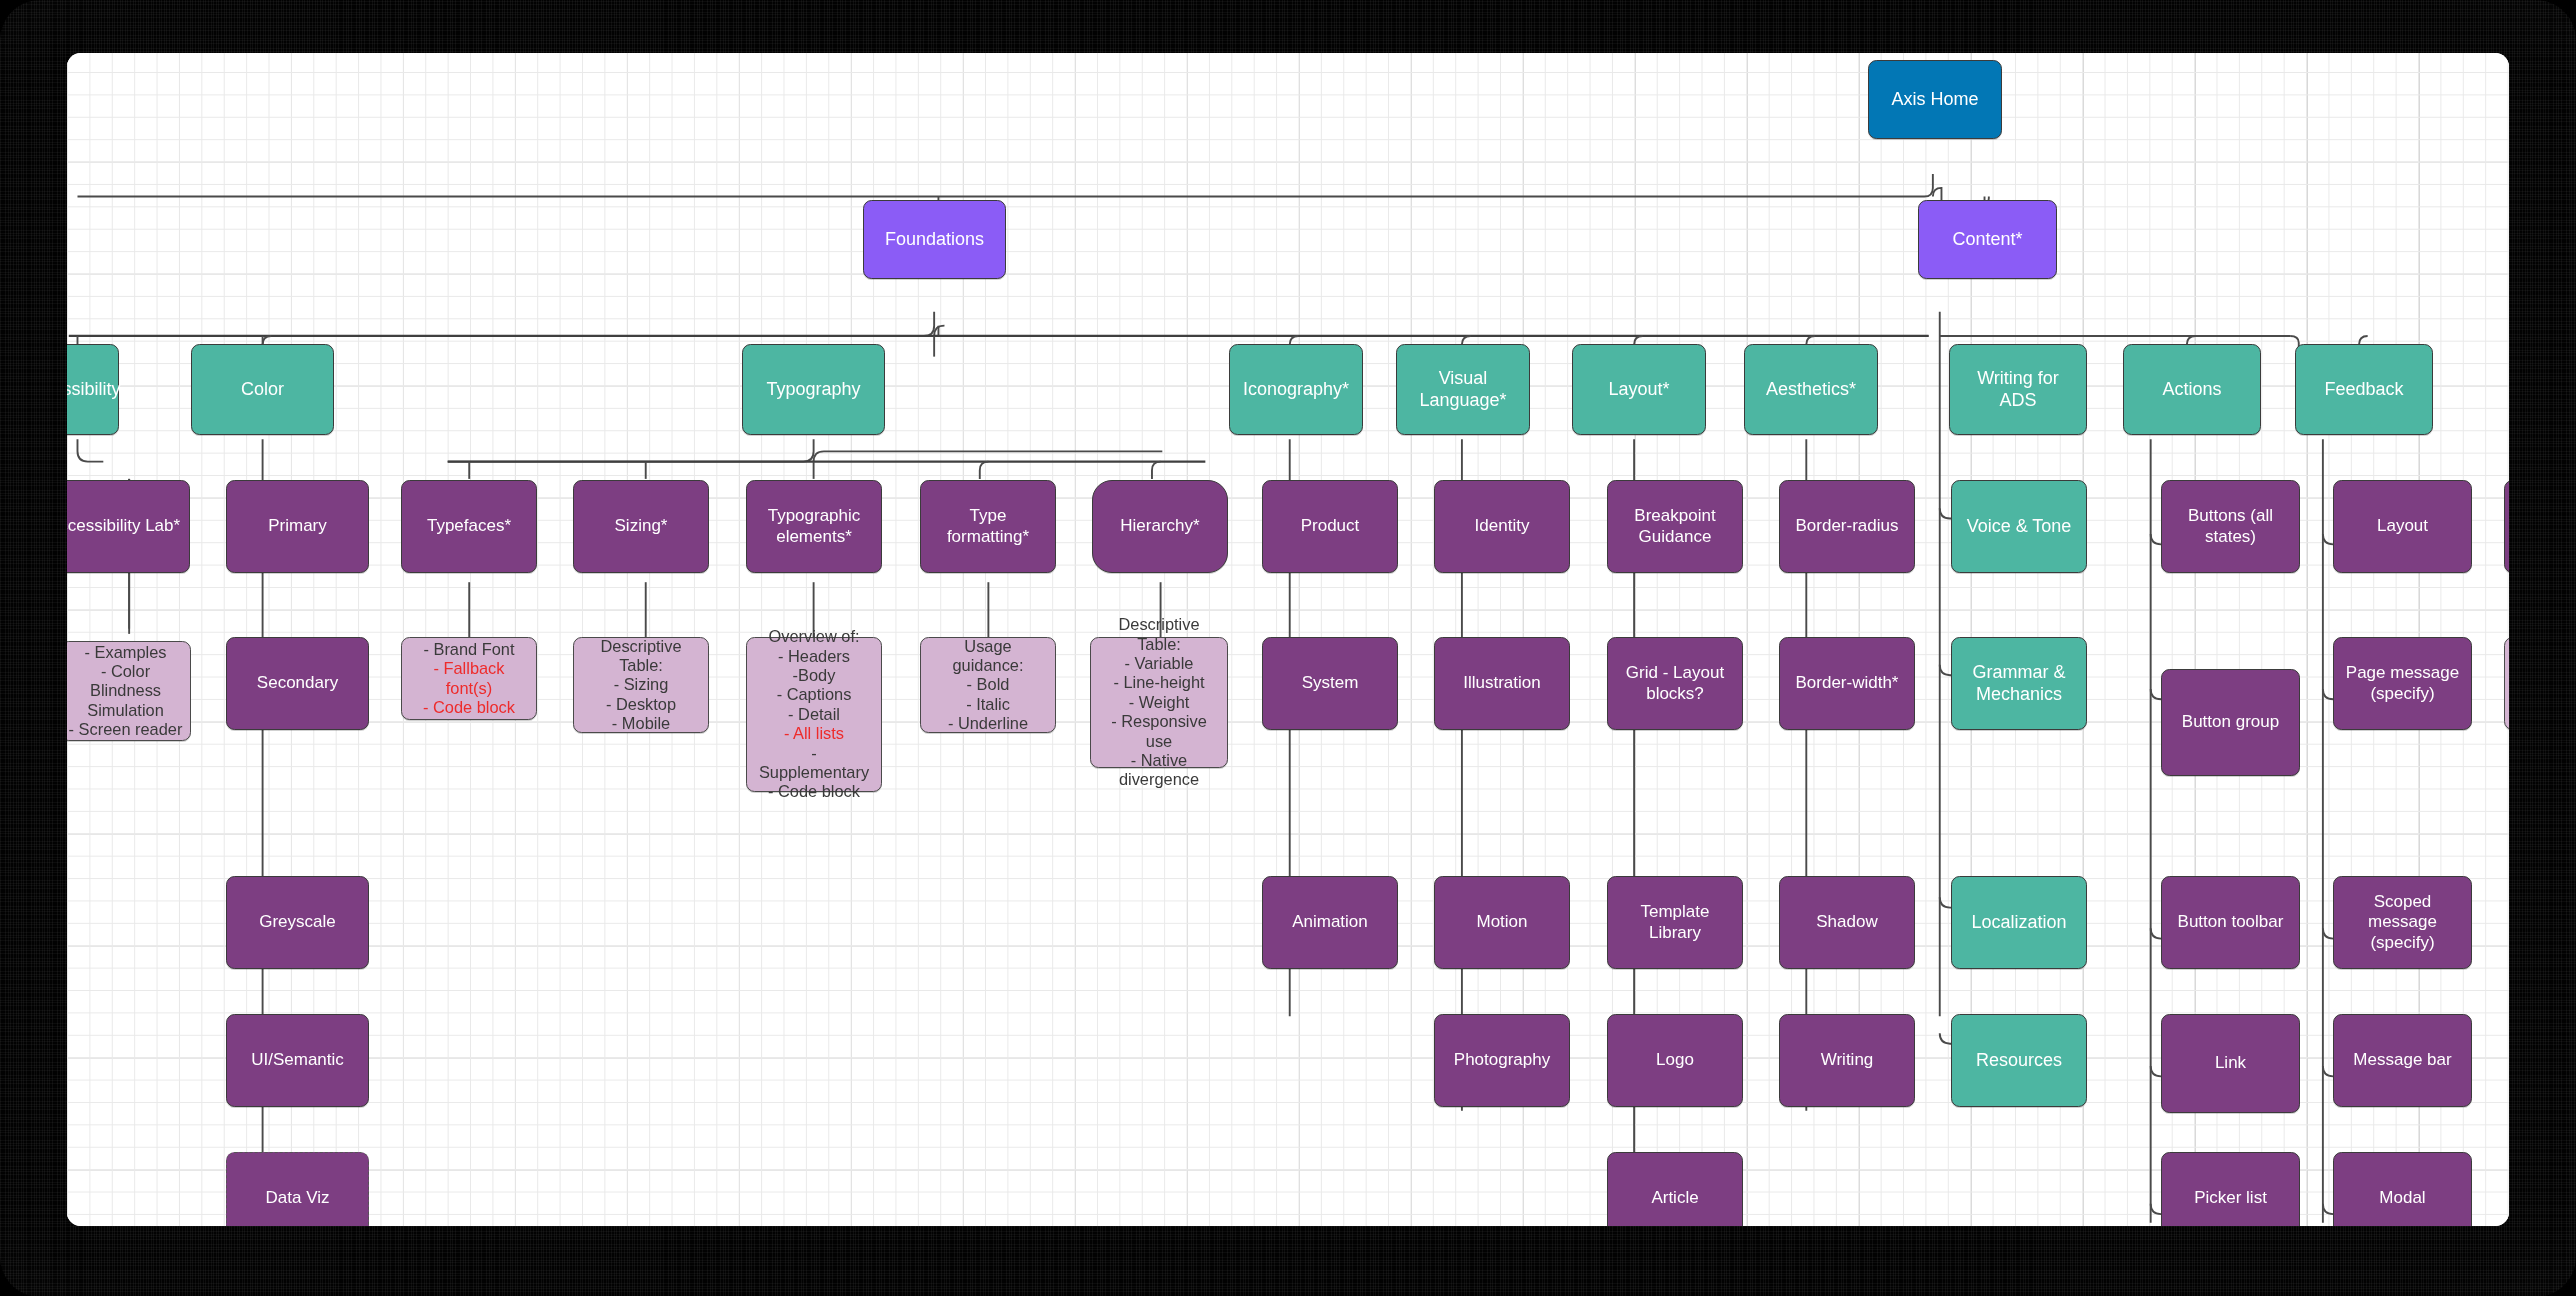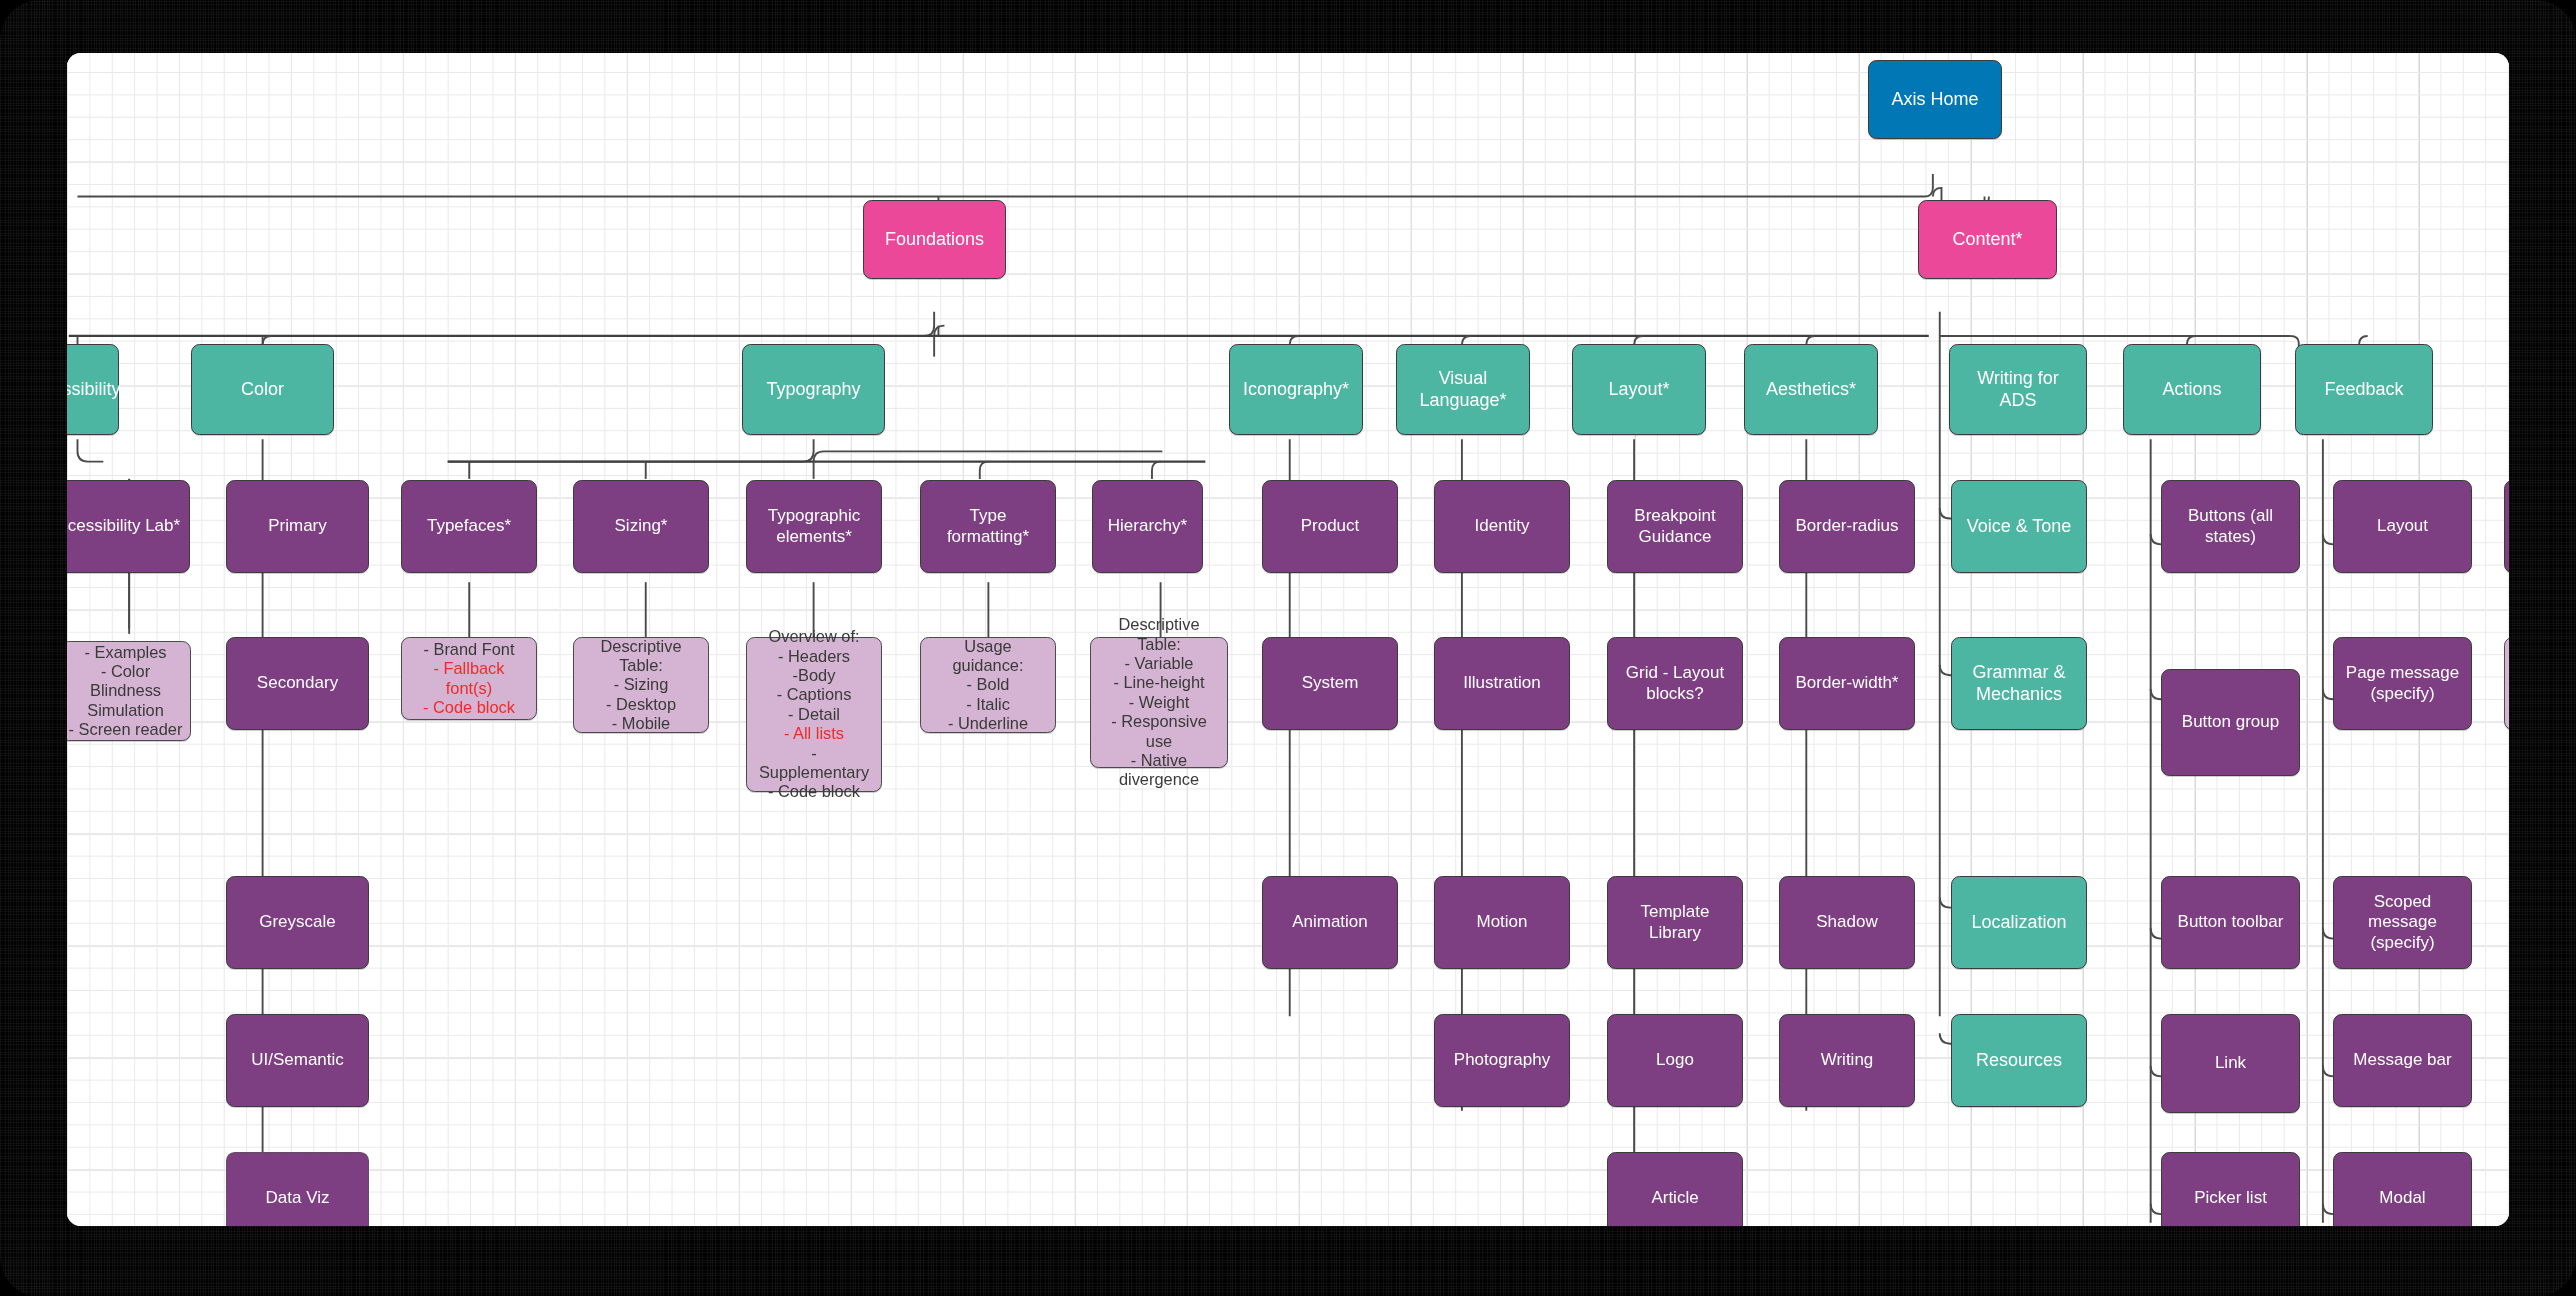"Foundations" .node.section { background: #ec4899 -> #8b5cf6 }
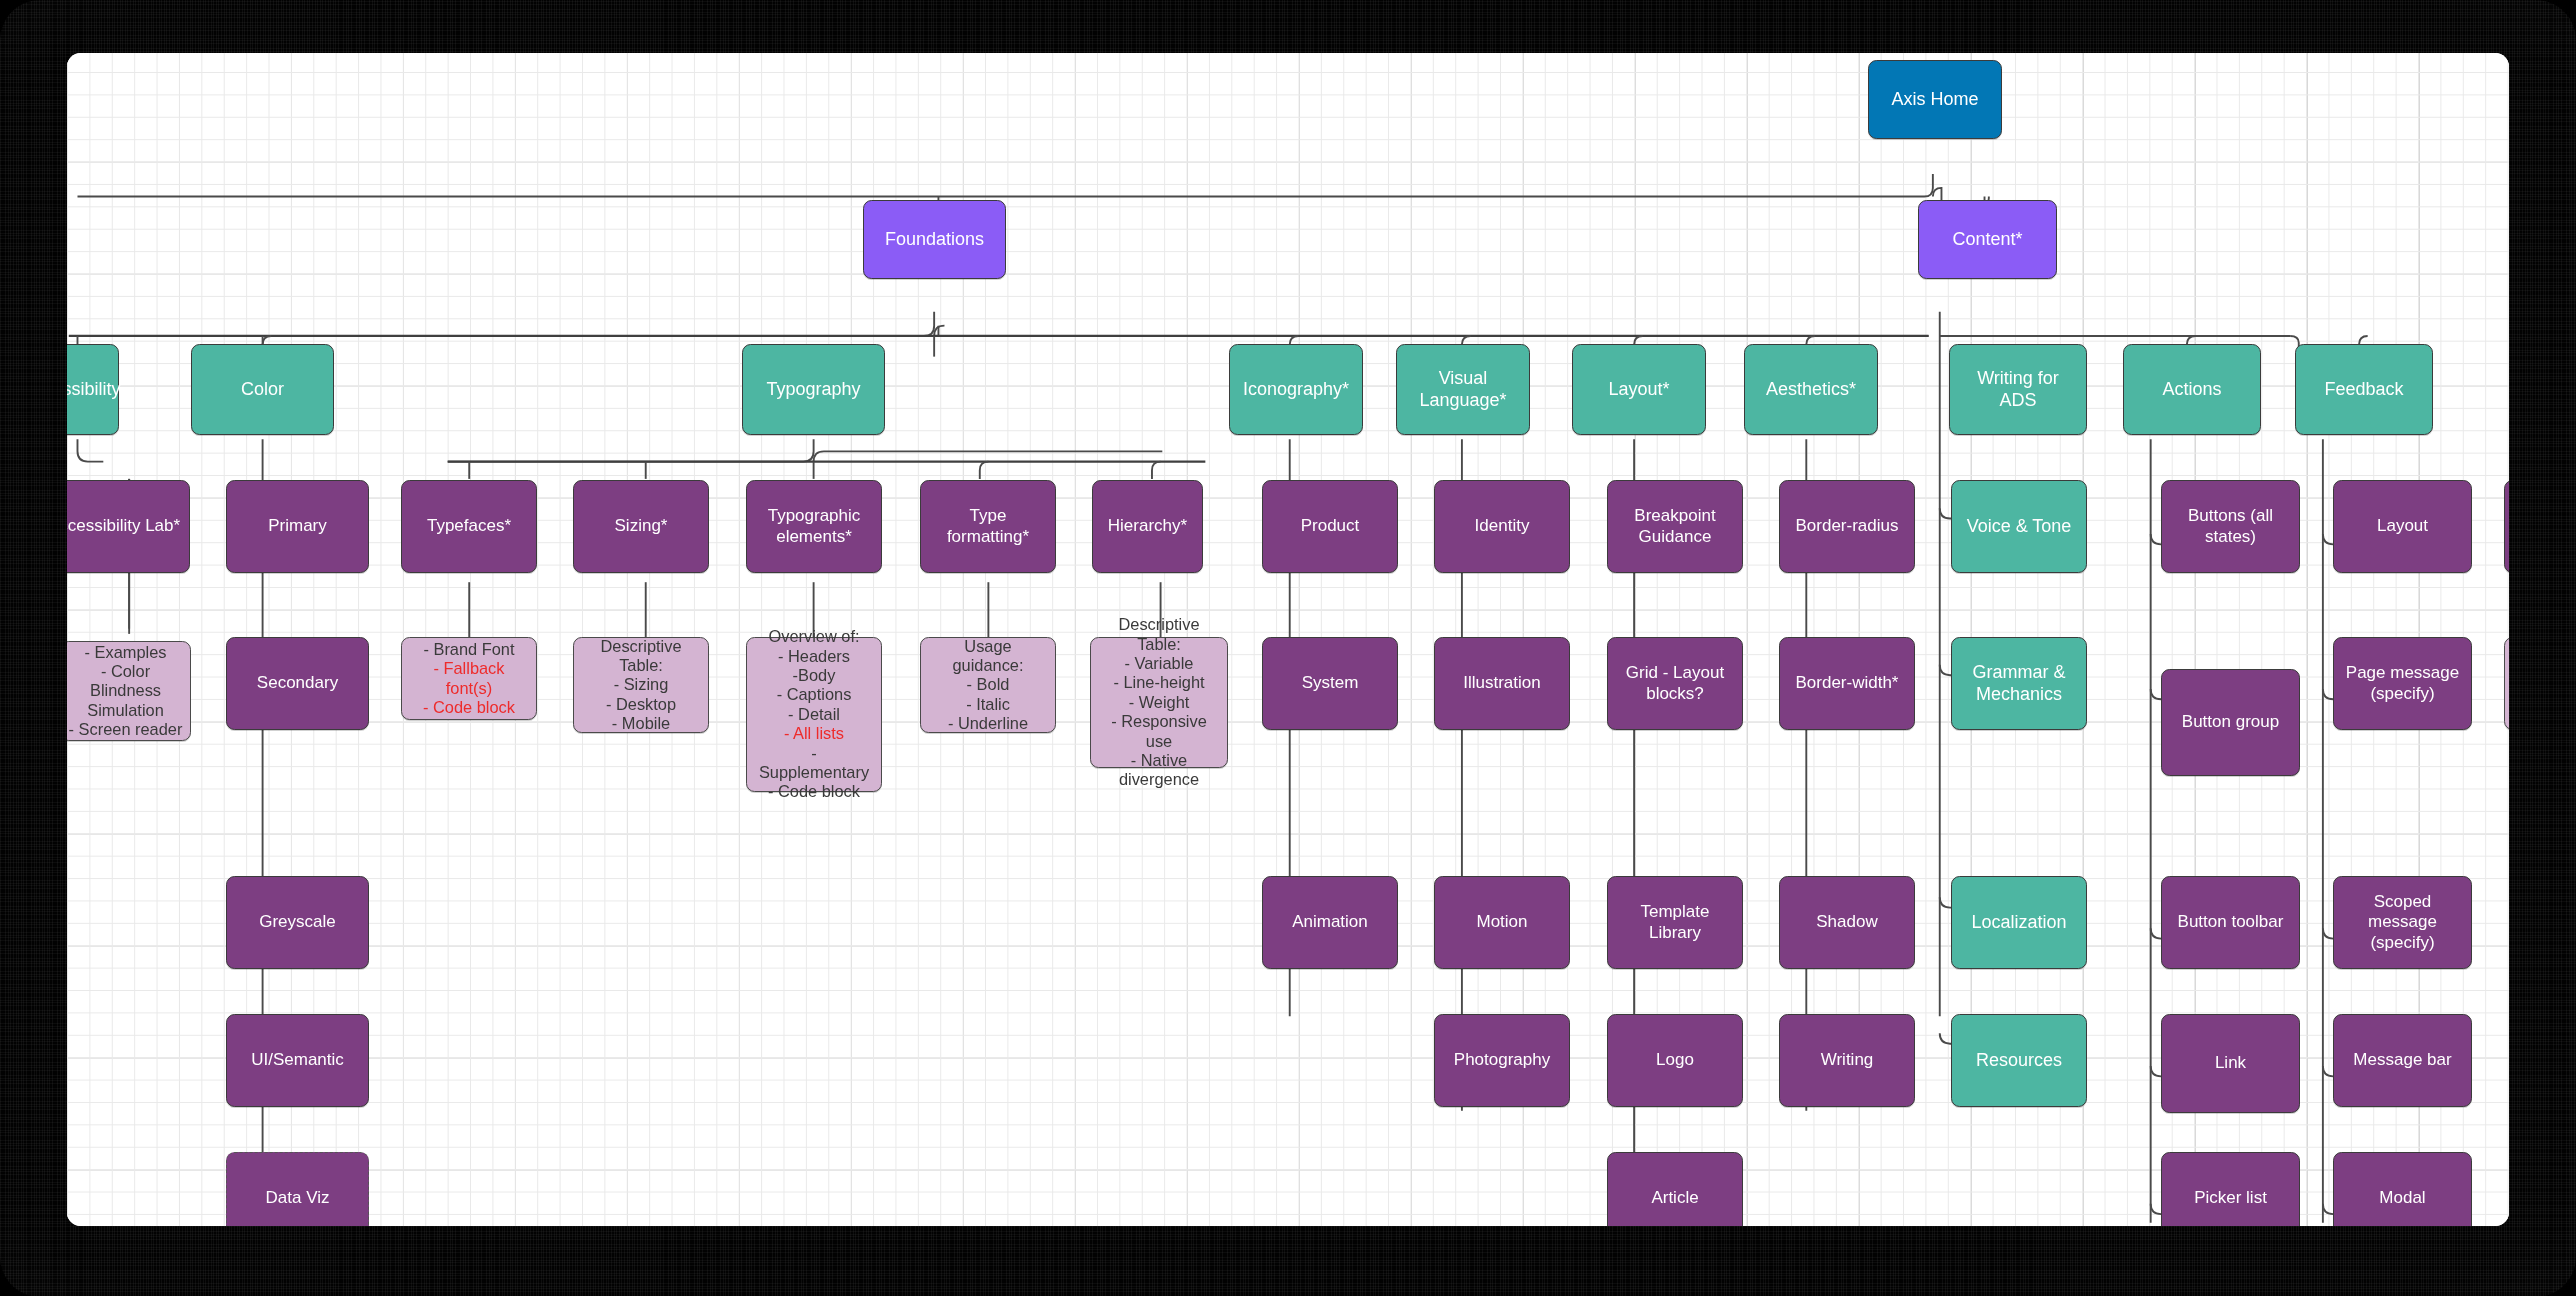"Hierarchy*" div.node { border-radius: none -> 20px; width: 111px -> 136px }
